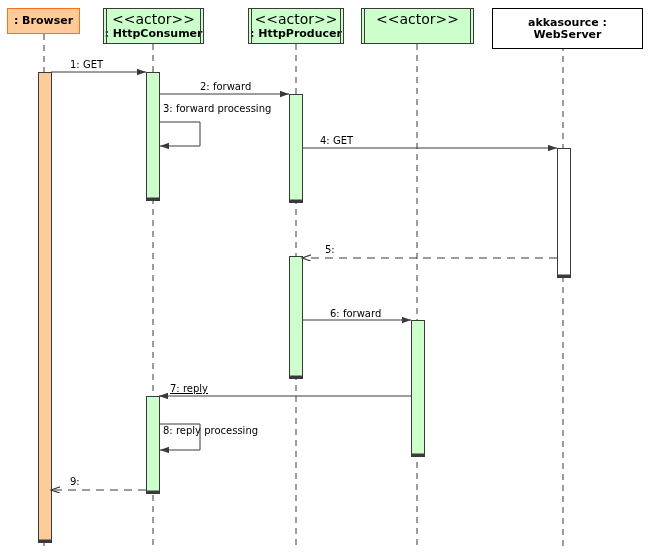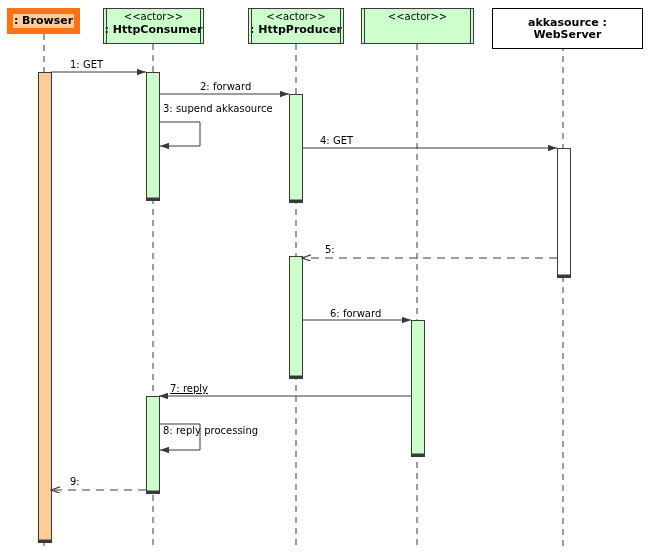": Browser" .participant.browser { border: 6px solid #f97316 -> 1px solid #f97316 }
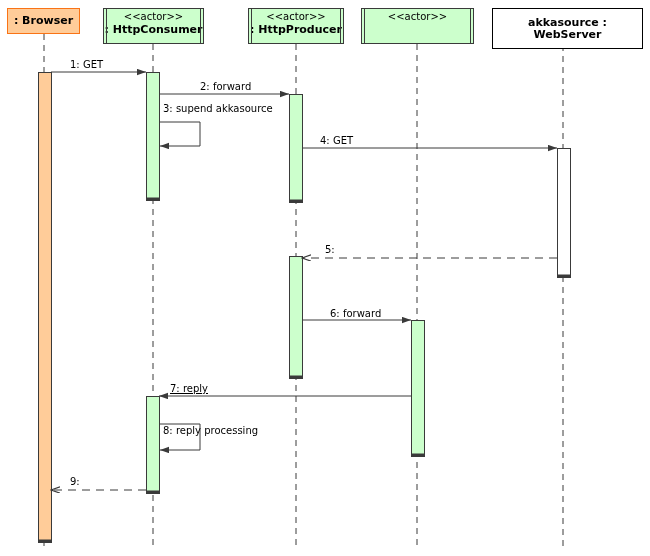"<<actor>>" .stereotype { font-size: 10px -> 14px }
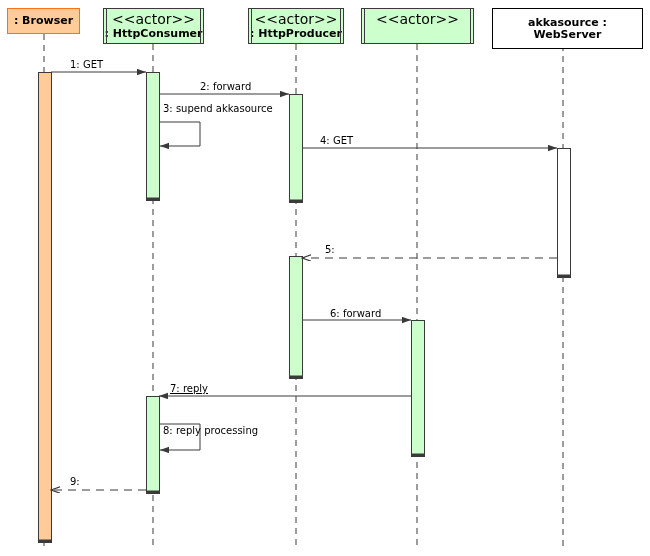"3: supend akkasource" div.msg-label { text: supend akkasource -> forward processing }
